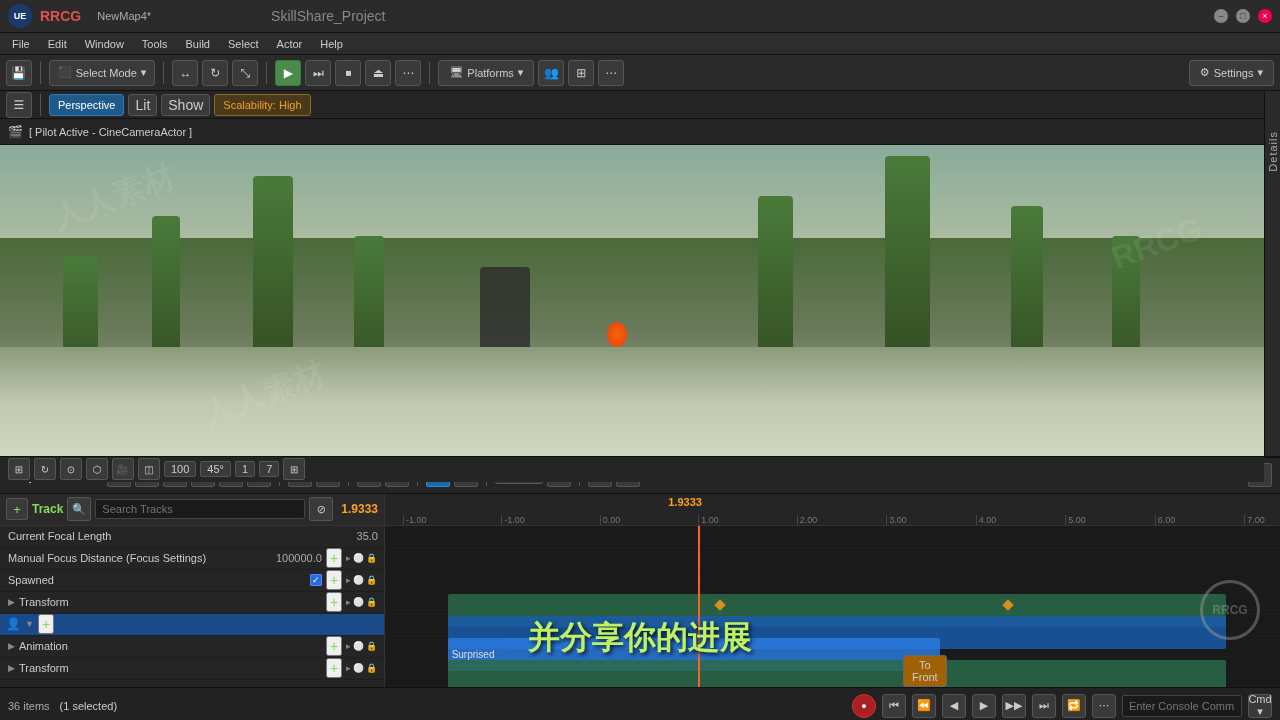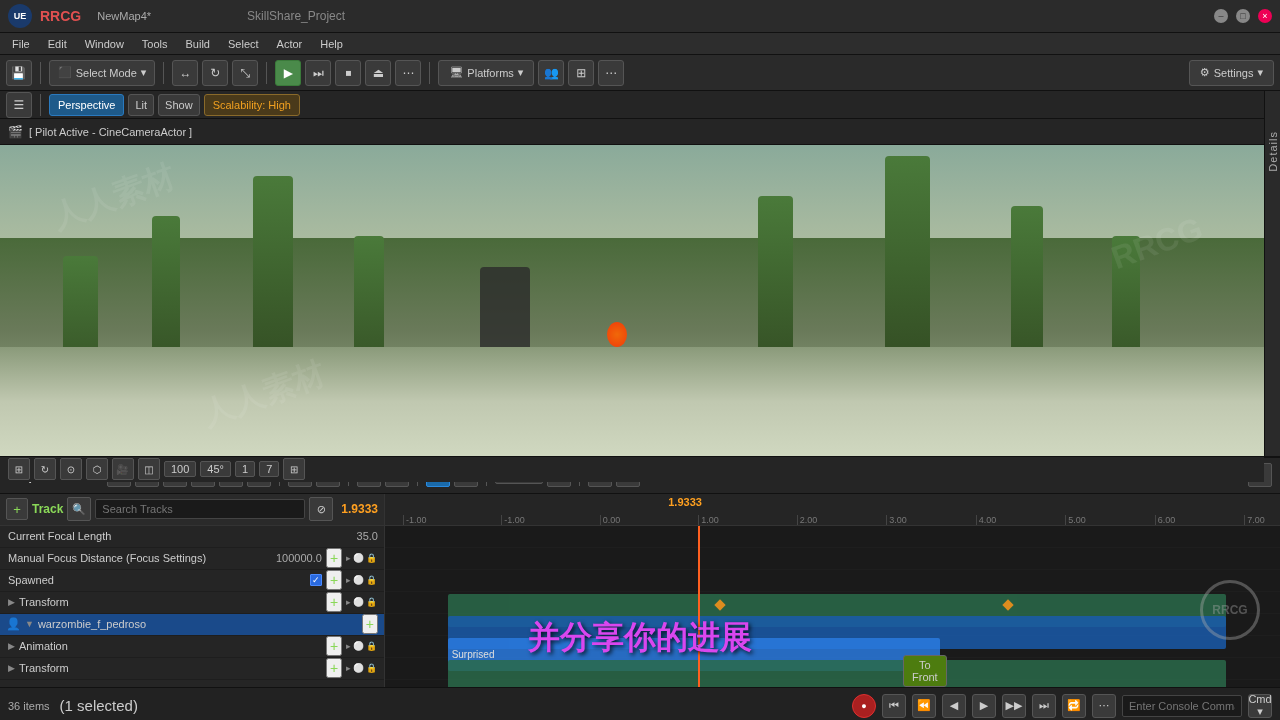"SkillShare_Project" span { font-size: 12px -> 14px; margin-left: 88px -> 112px }
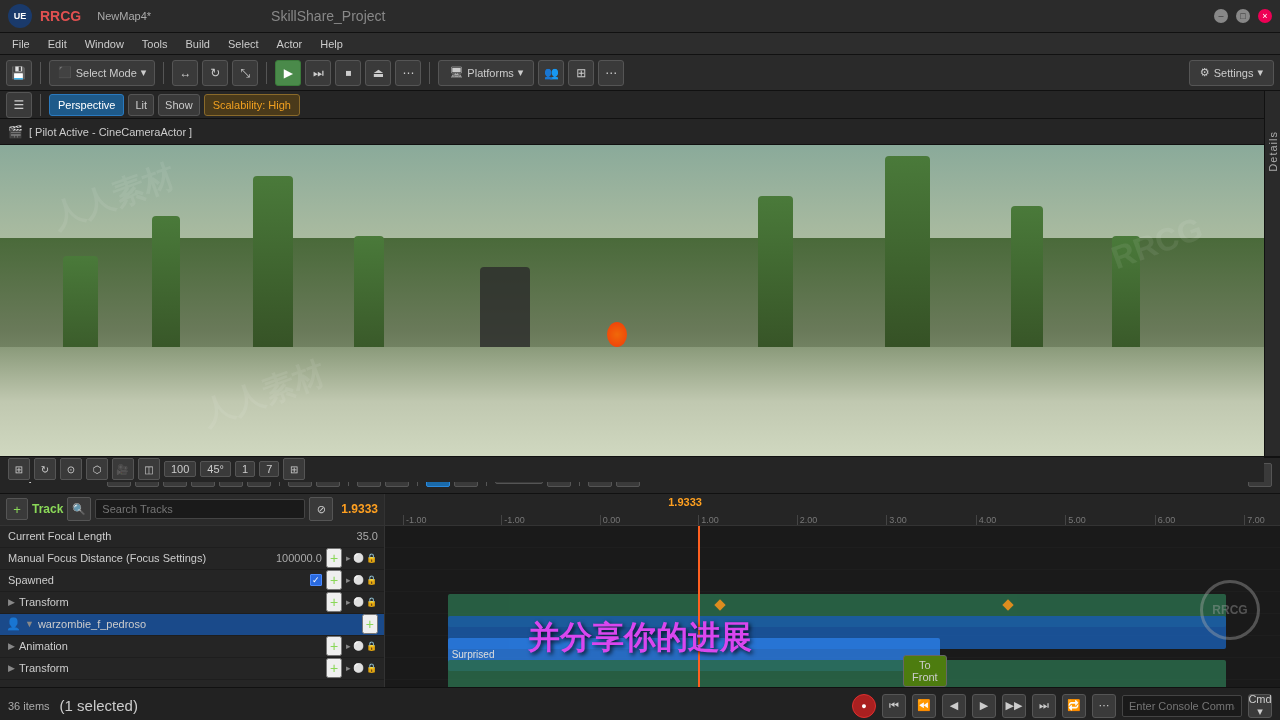"Lit" .vp-btn-plain { font-size: 11px -> 14px }
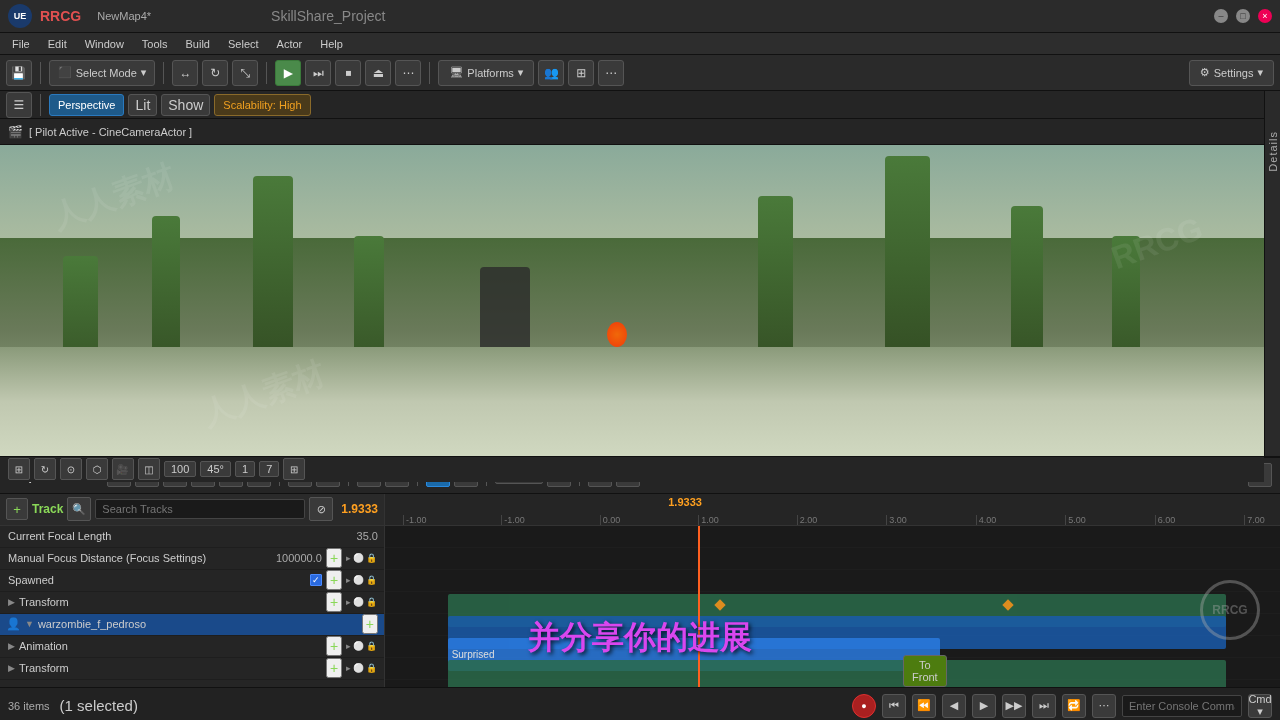"warzombie_f_pedroso" span.track-name { html: <span>warzombie_f_pedroso</span> -> none }
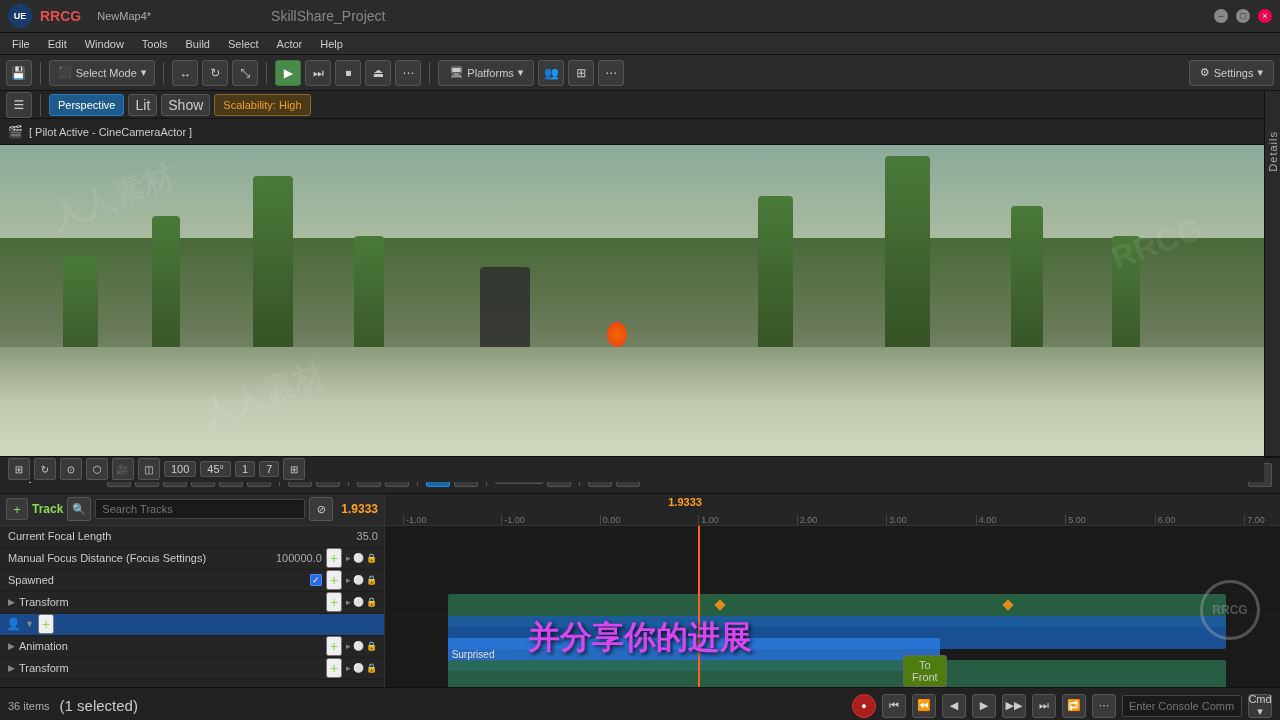"并分享你的进展" .subtitle-cn { color: #d946ef -> #bef264 }
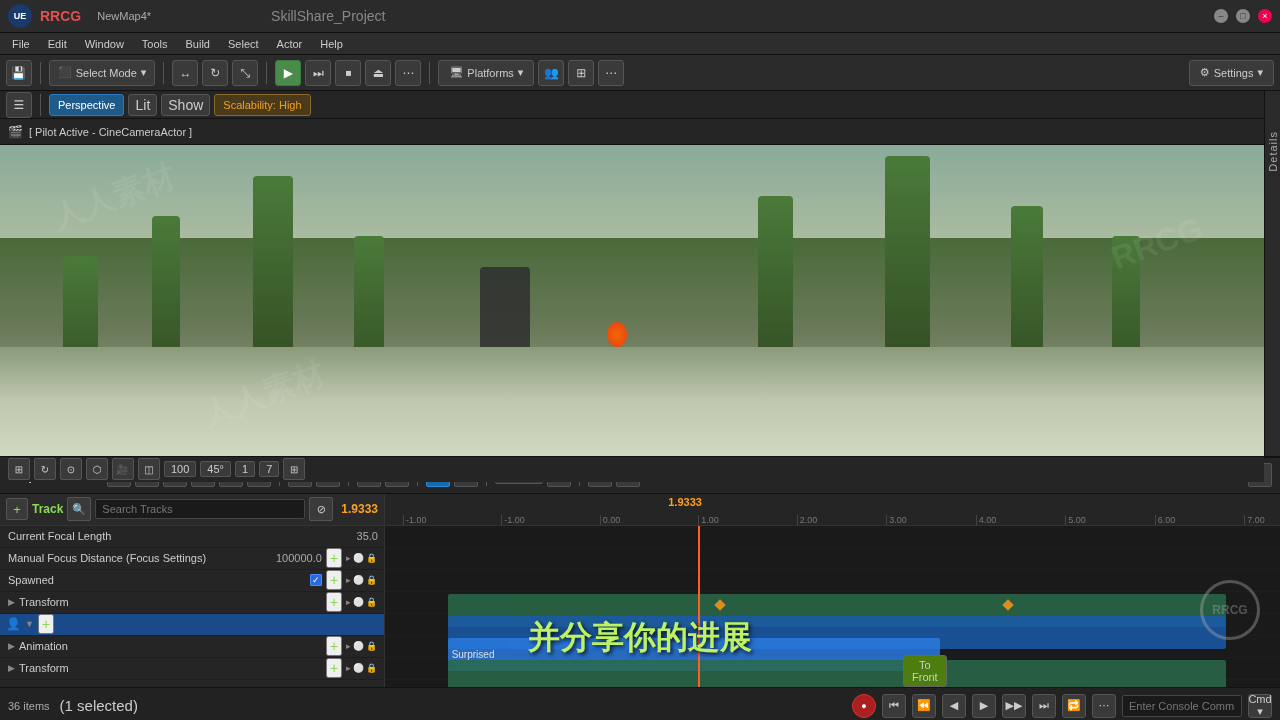"To Front" .tooltip { background: #4d7c0f -> #a16207 }
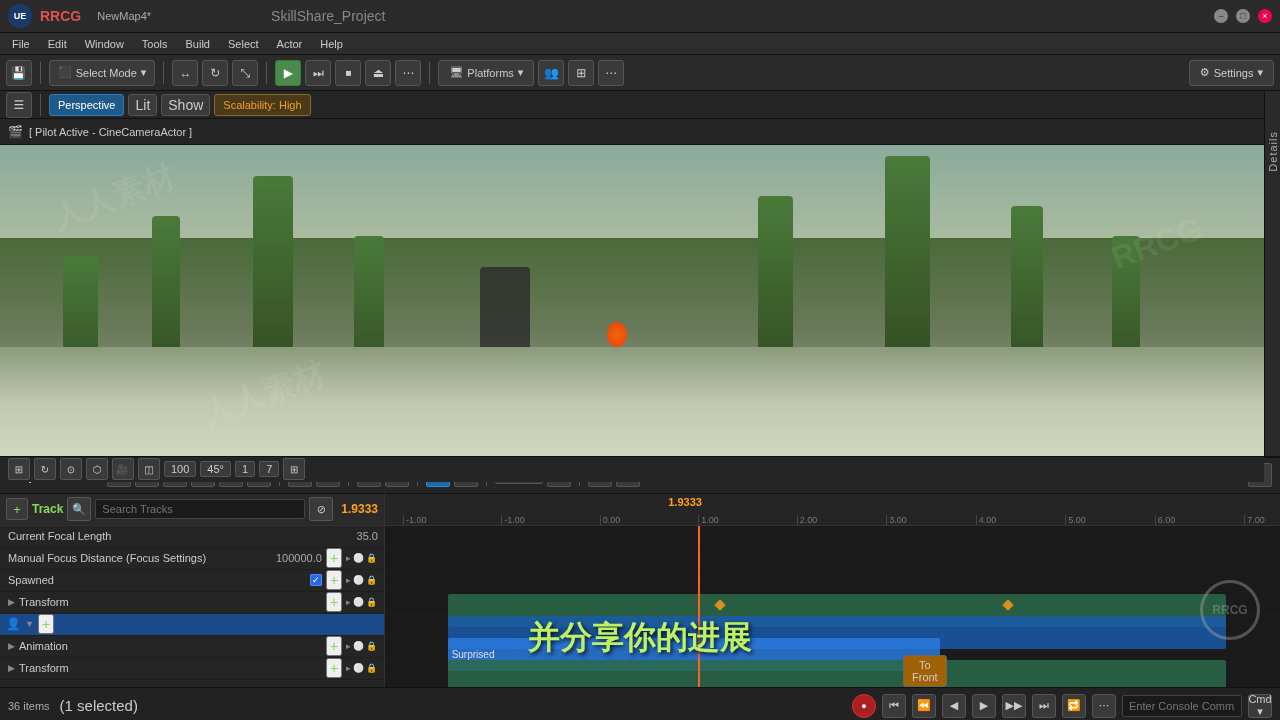"(1 selected)" .selected-count { font-size: 15px -> 11px }
